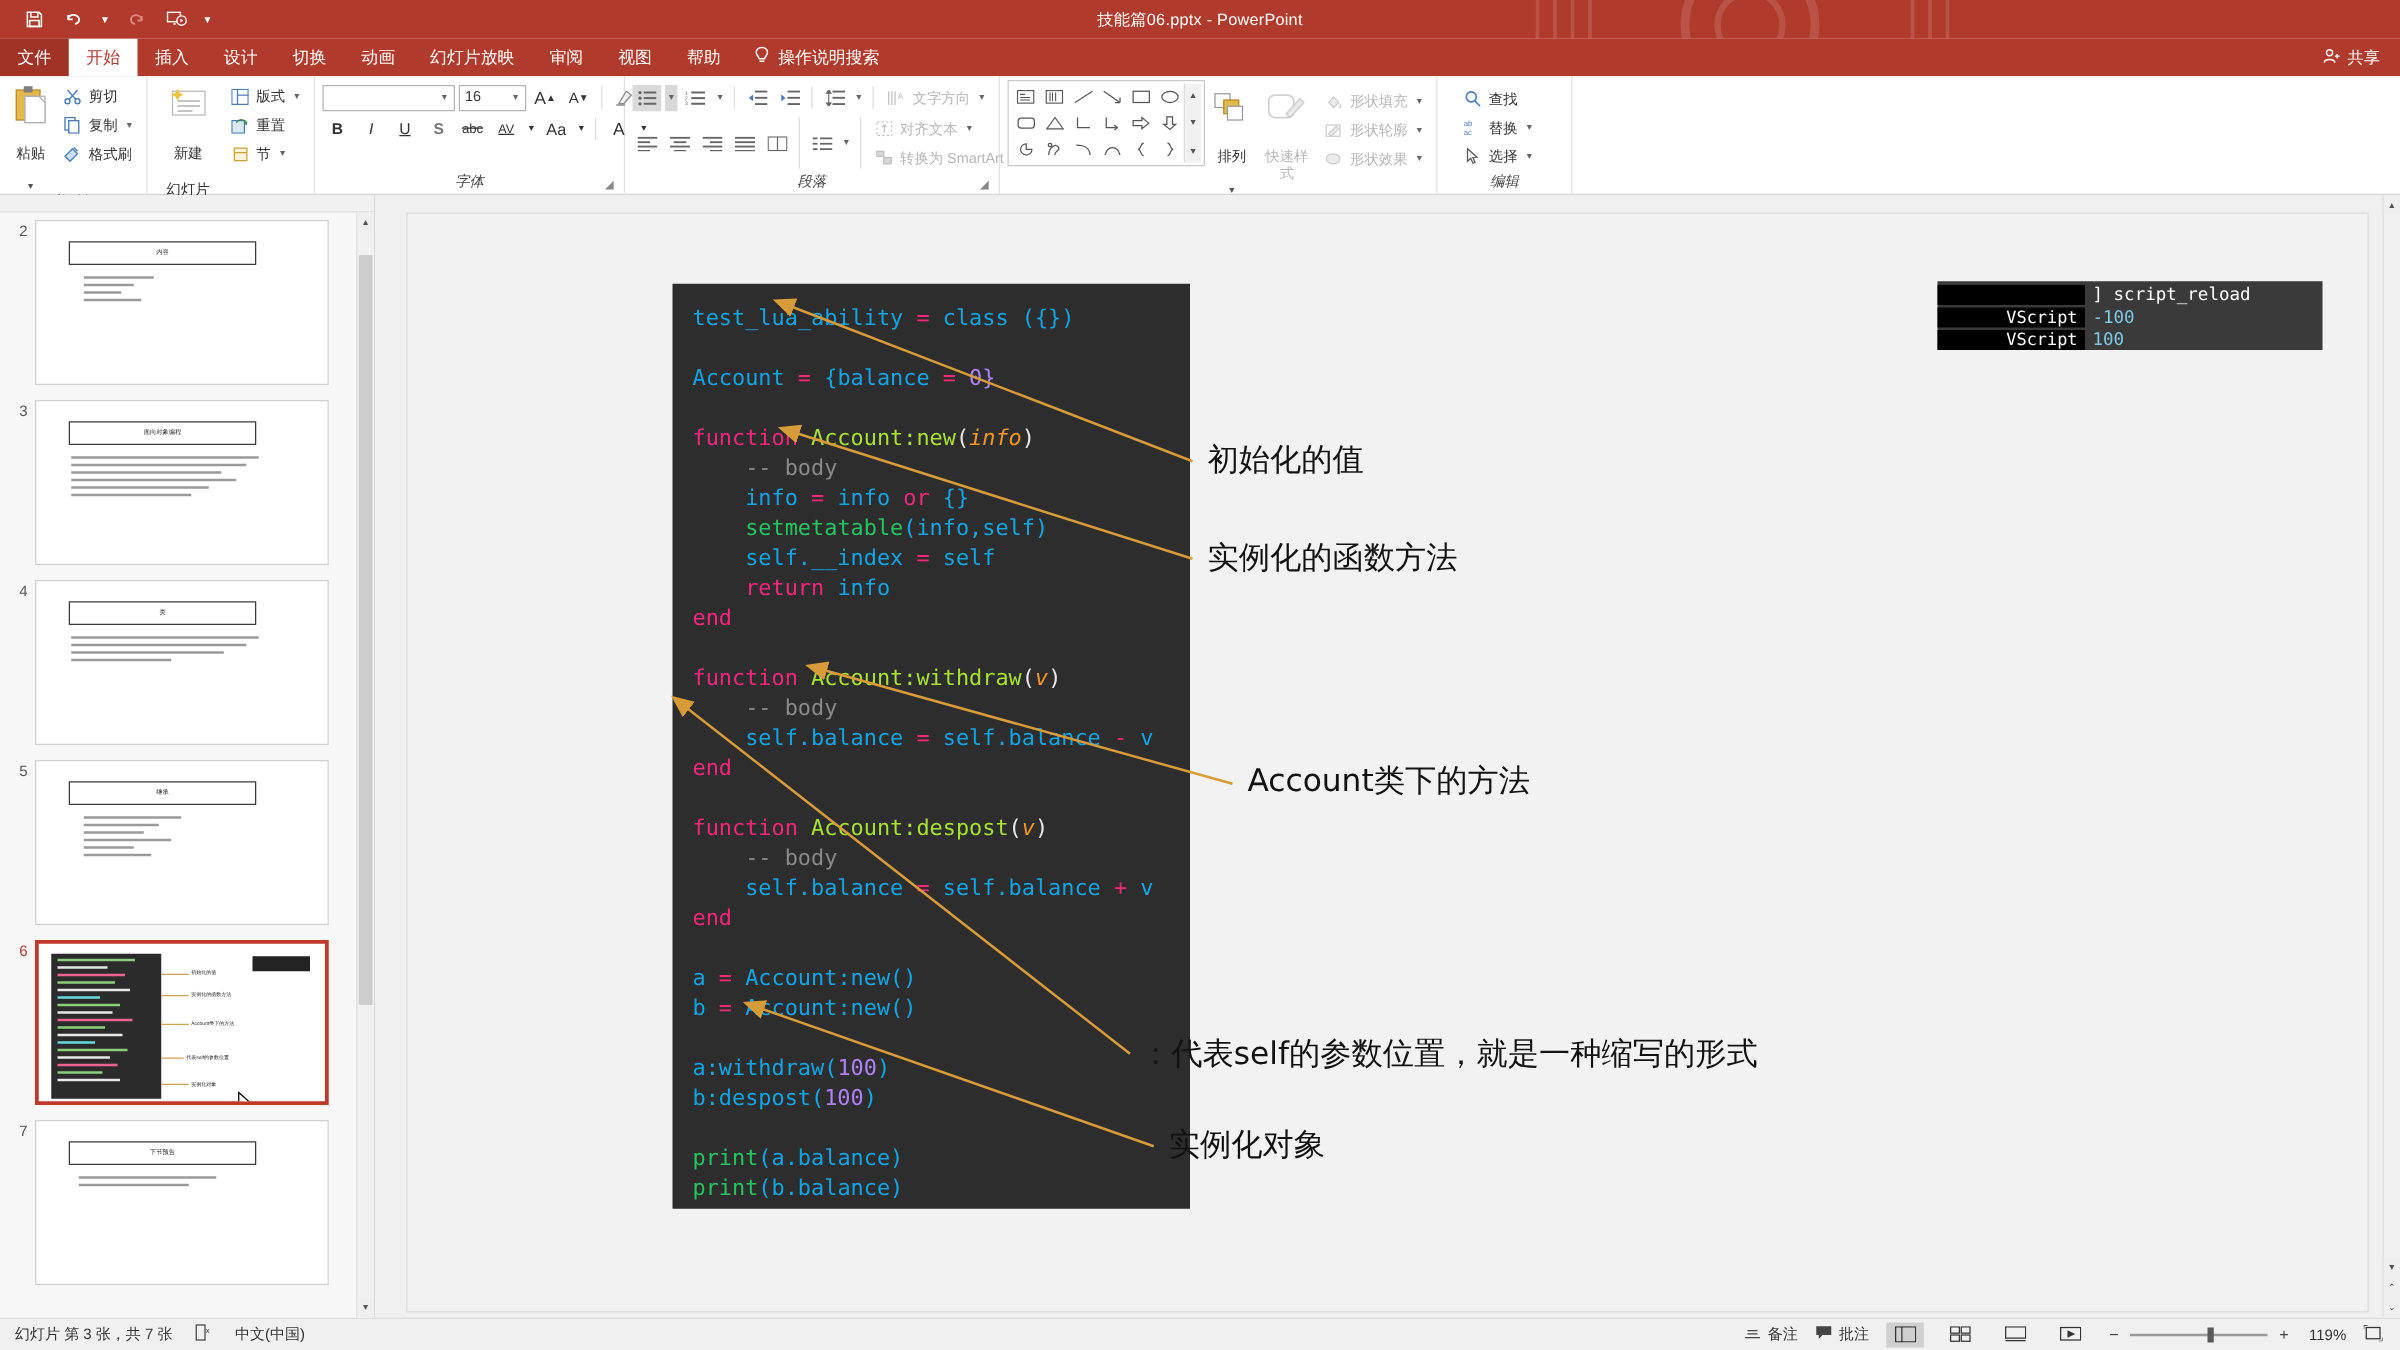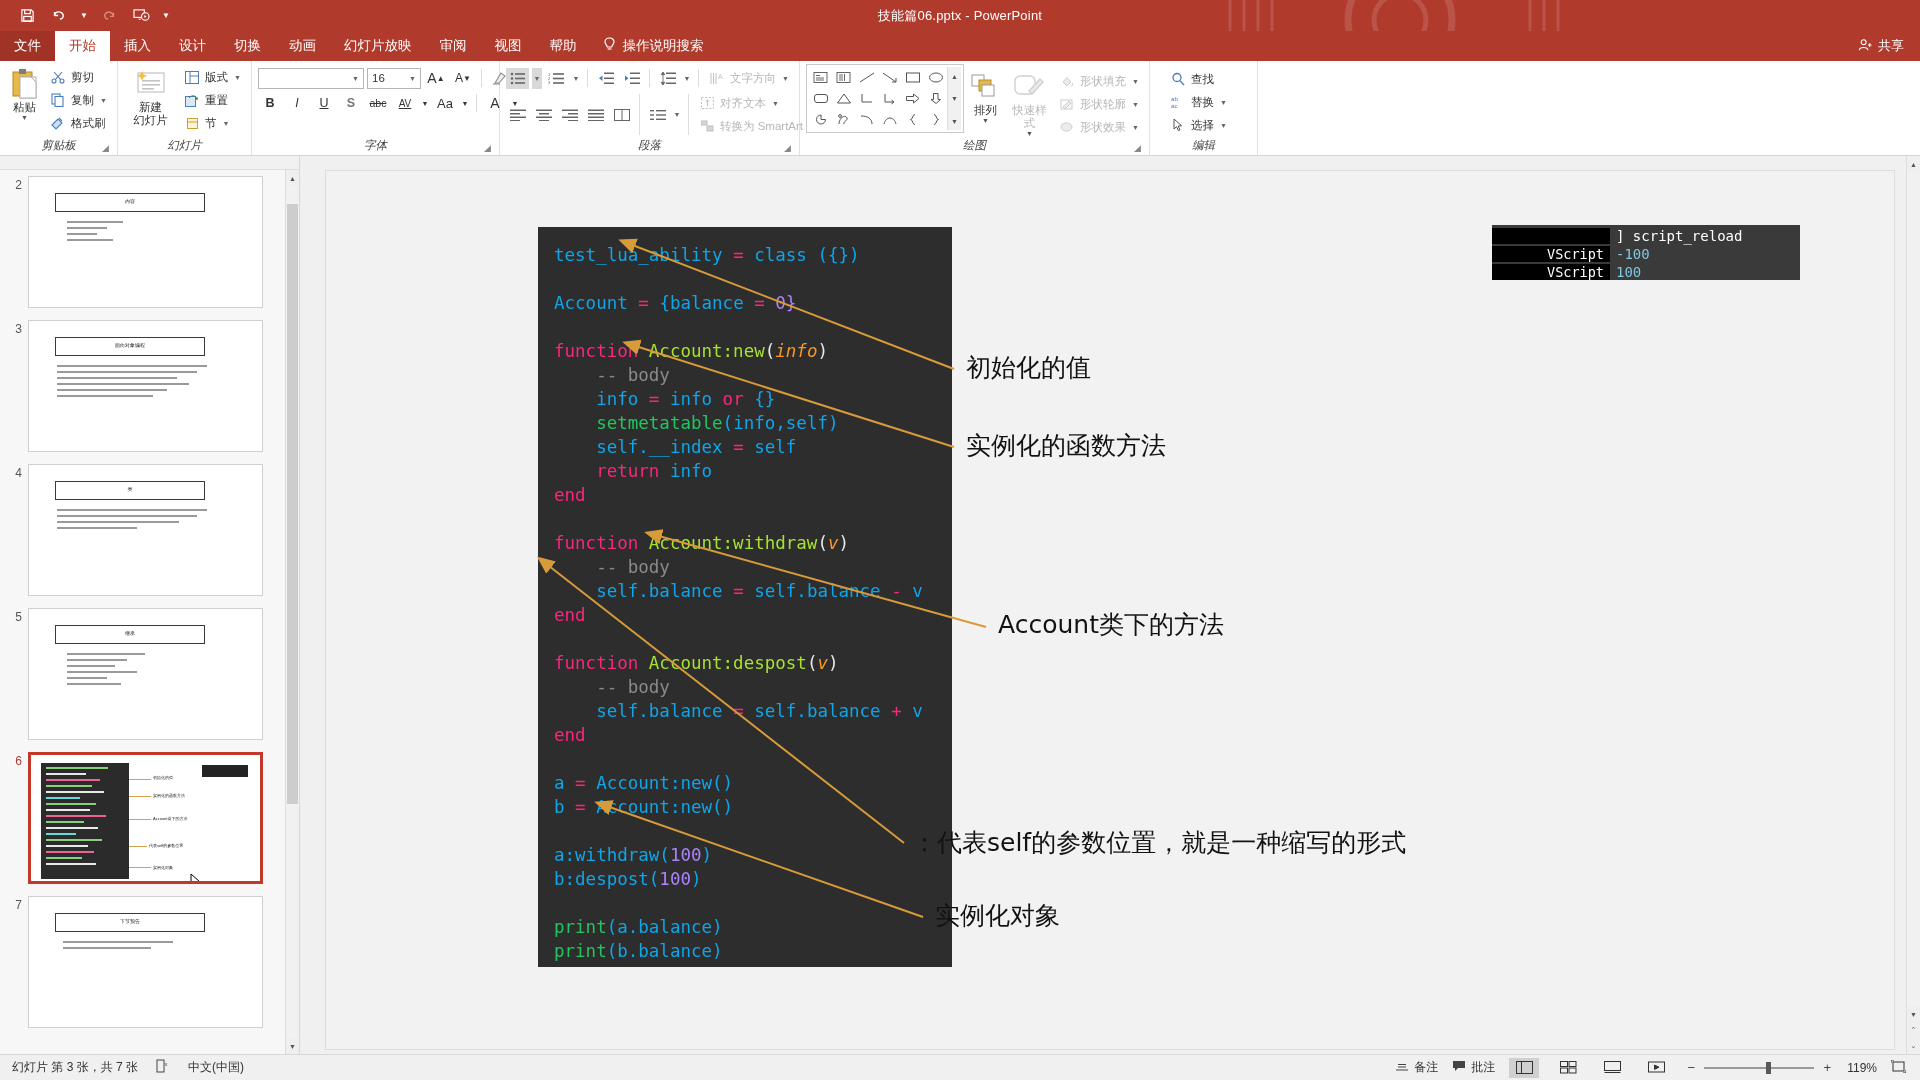"粘贴" .bigbtn { gap: none -> 16px }
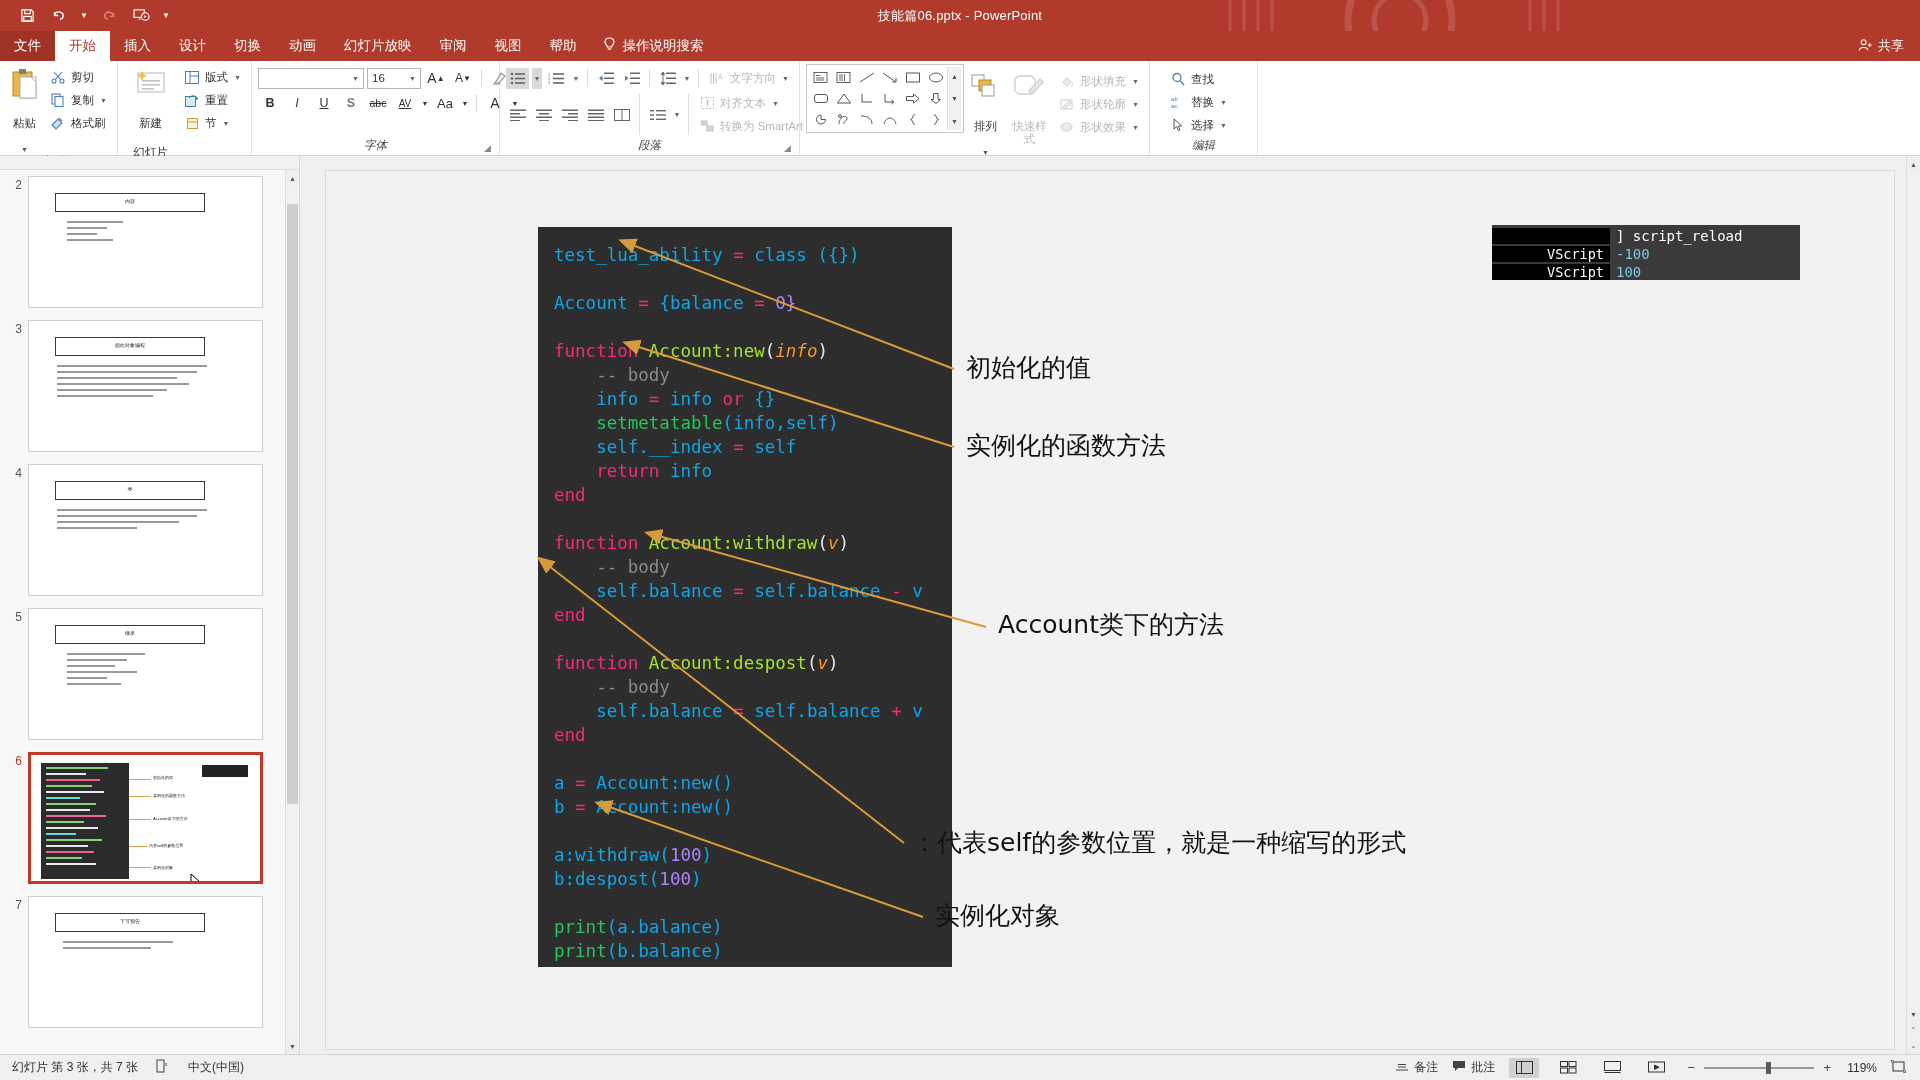"] script_reload" .console { left: 1166px -> 1224px }
